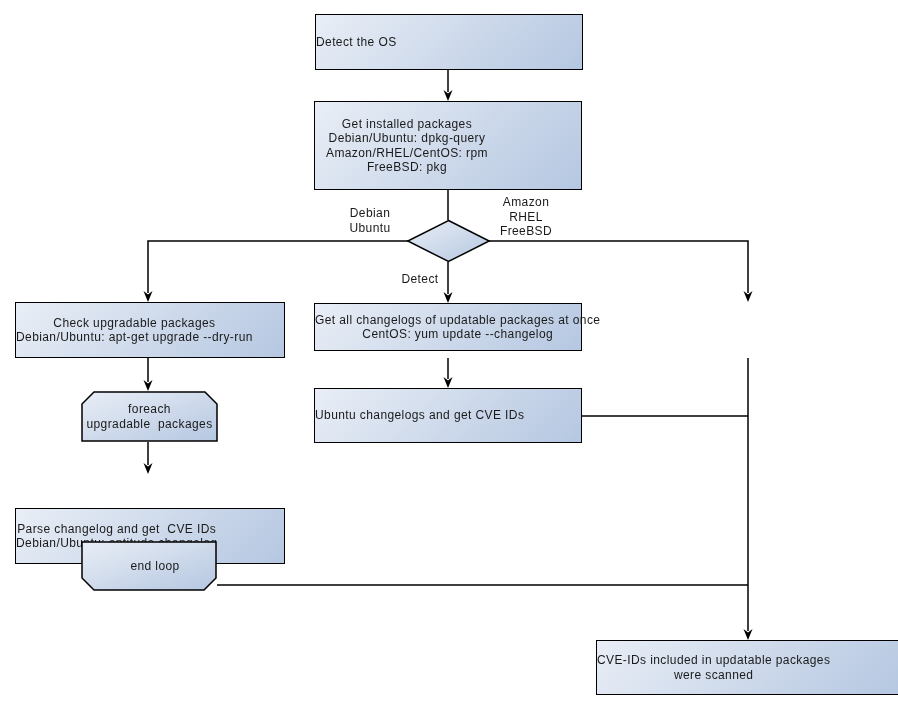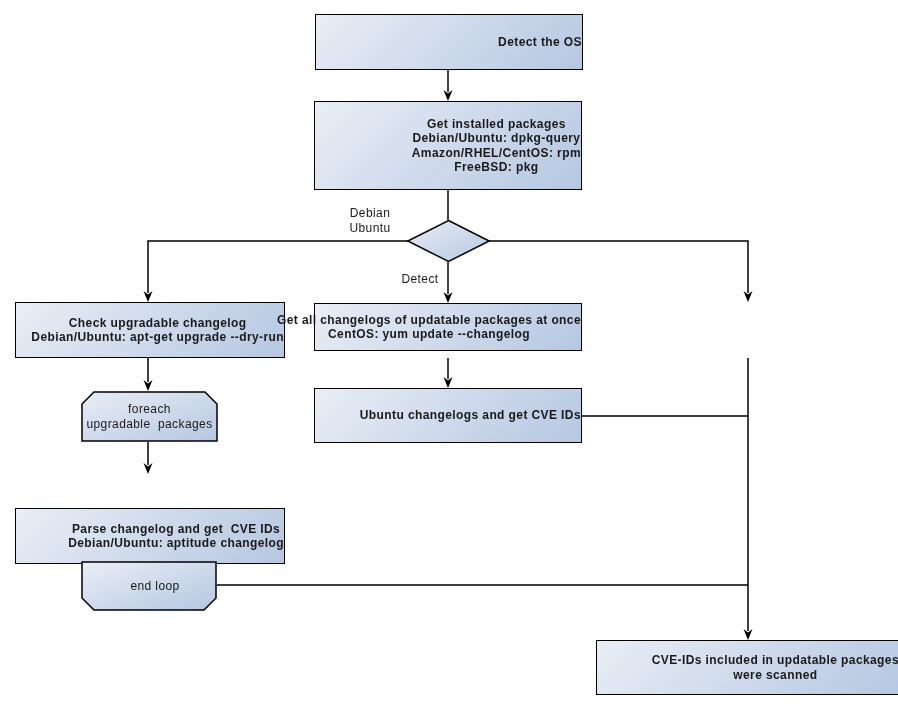"Detect the OS" .node { font-weight: bold -> none; justify-content: flex-end -> flex-start }
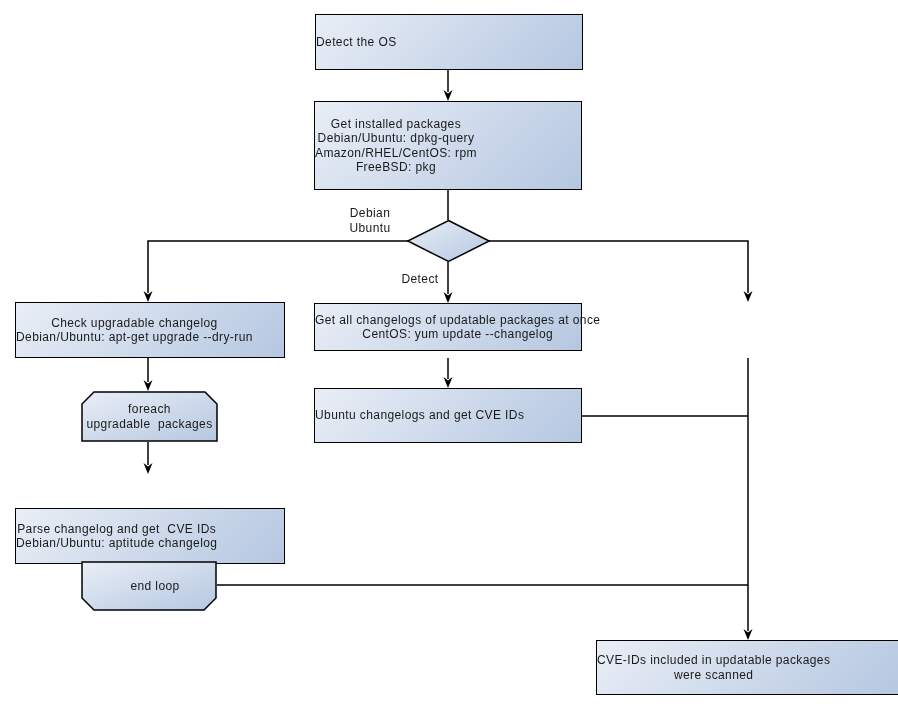"Get installed packages" div.node { padding-left: none -> 11px }
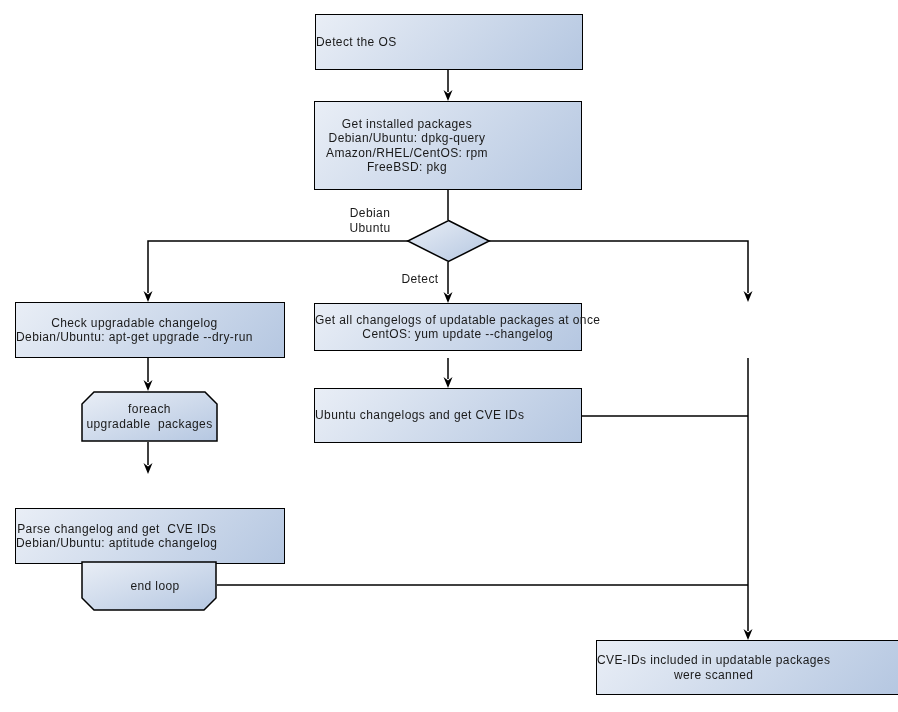"Amazon" div.edge-label { html: none -> <div>Amazon RHEL FreeBSD</div> }
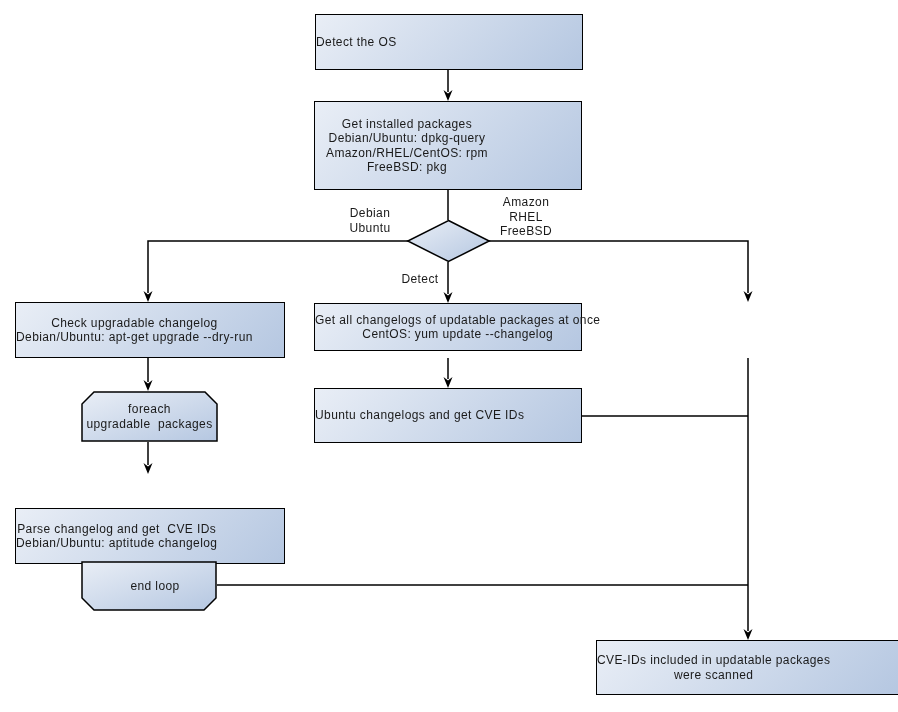"Check upgradable changelog" div.node-label { text: changelog -> packages }
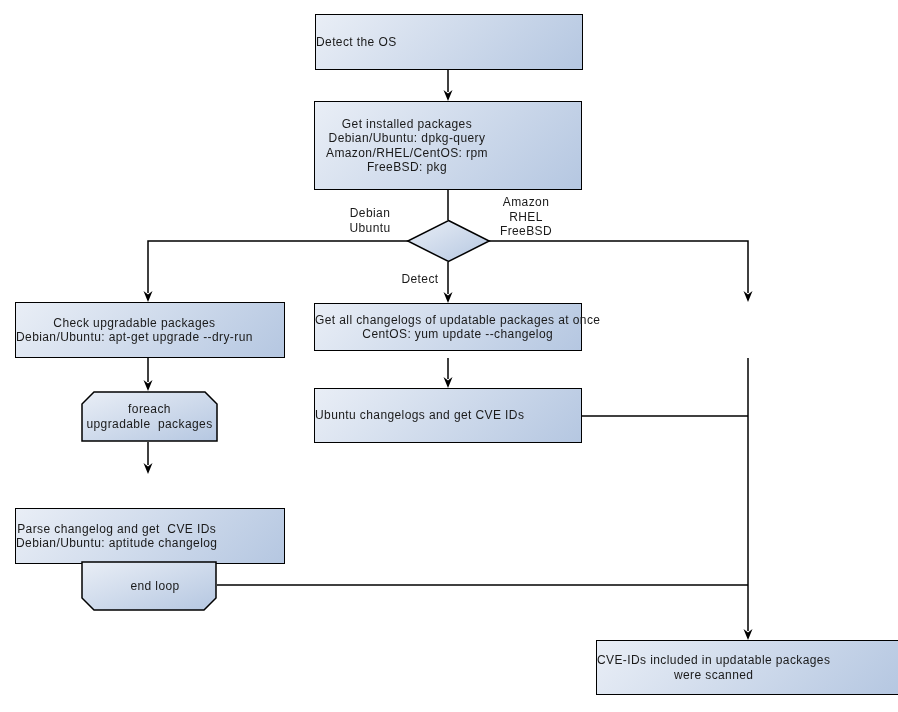"end loop" div.shape-node { top: 561px -> 541px }
